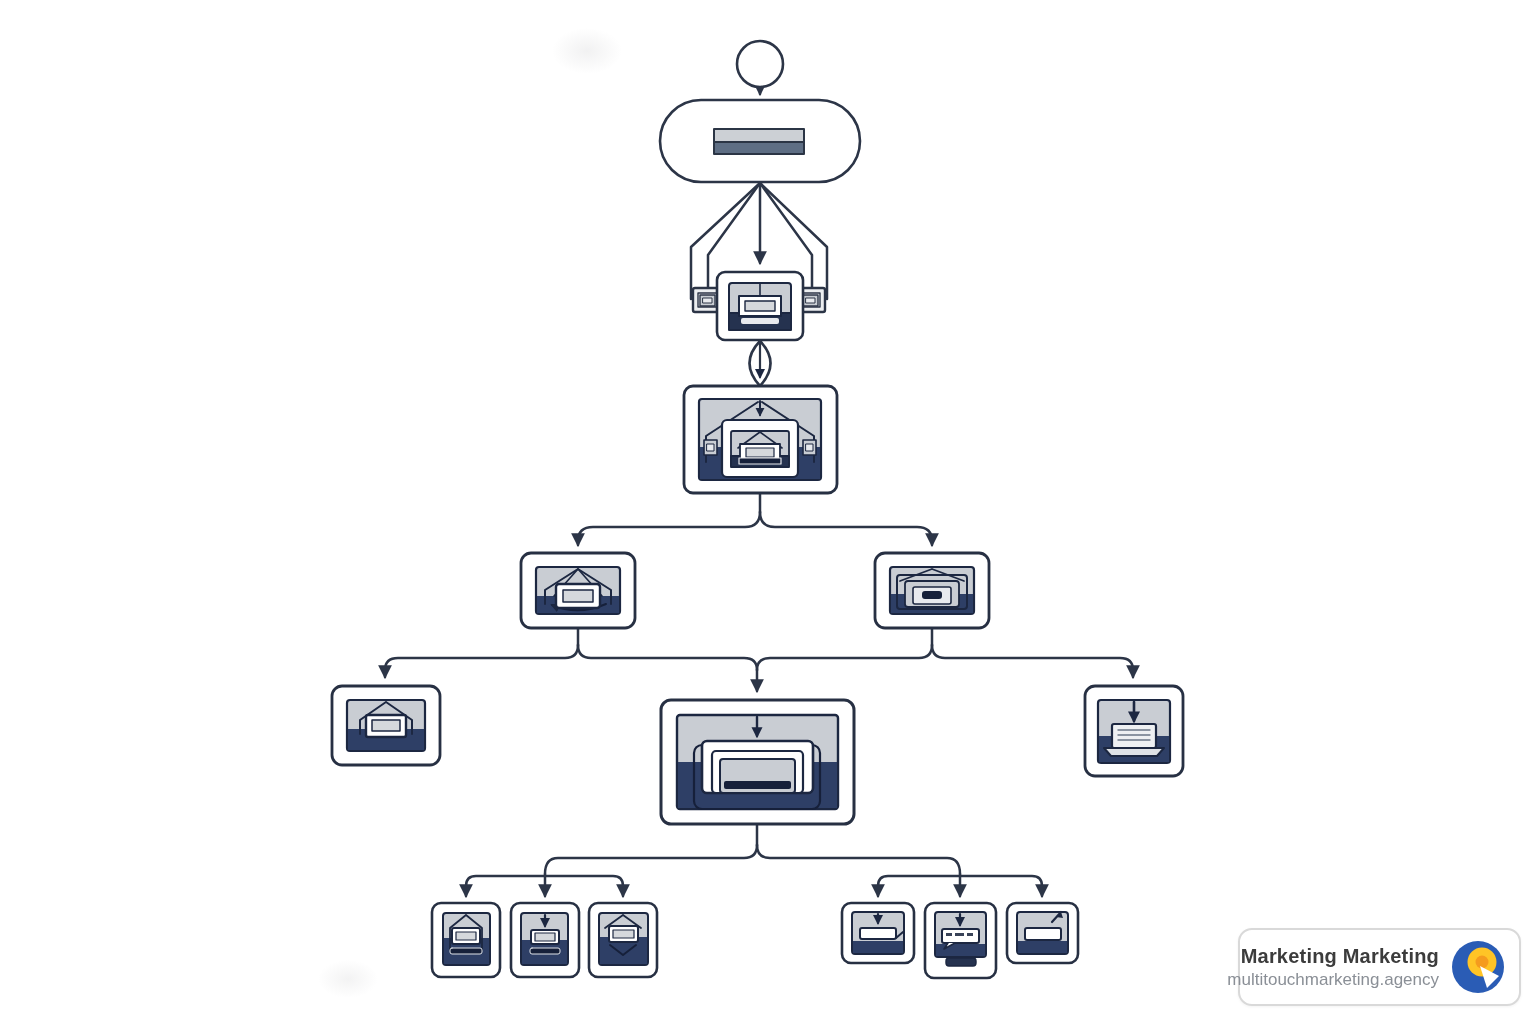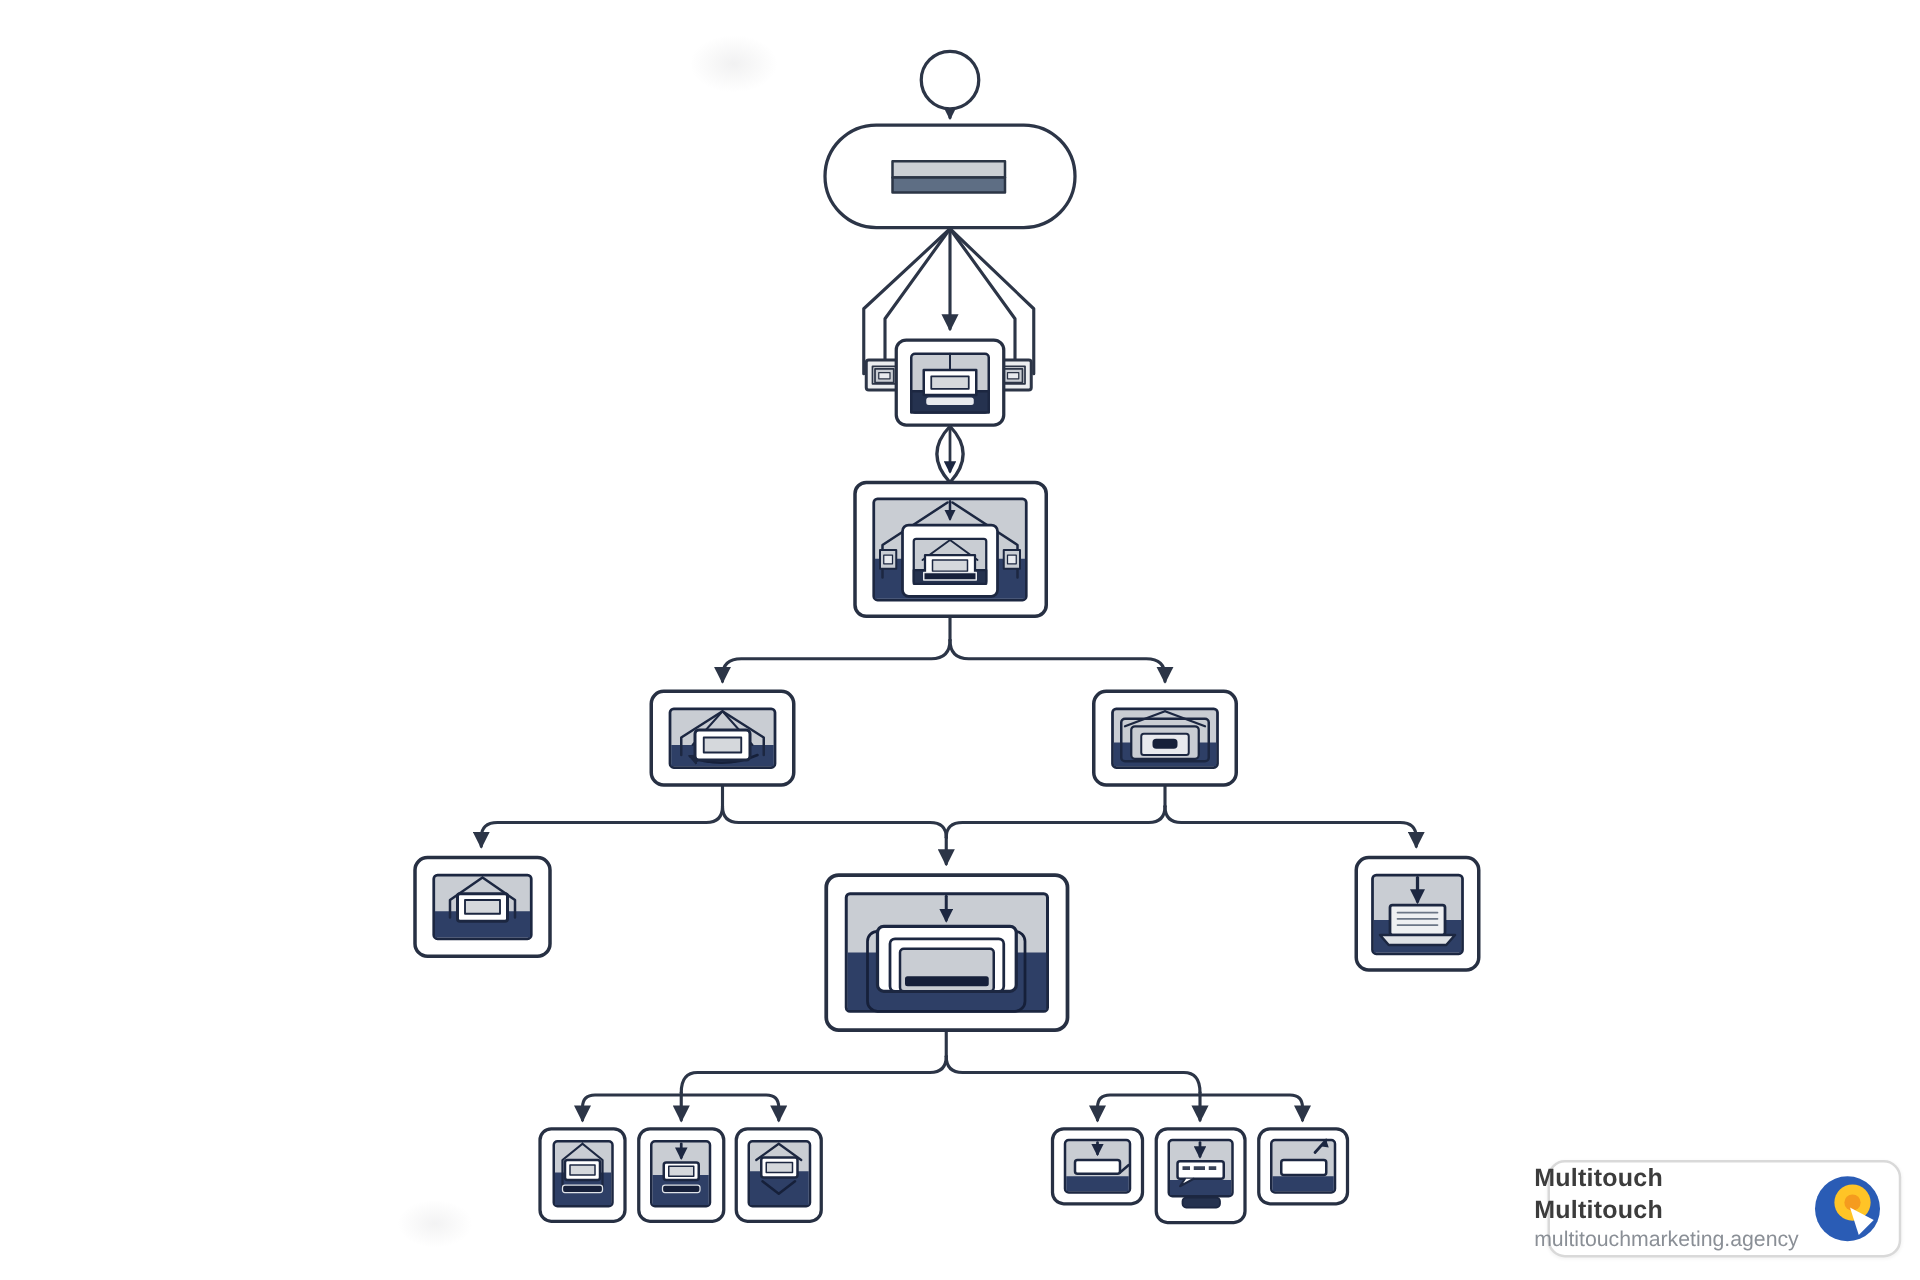"Multitouch Multitouch" span.badge-title { text: Multitouch Multitouch -> Marketing Marketing }
